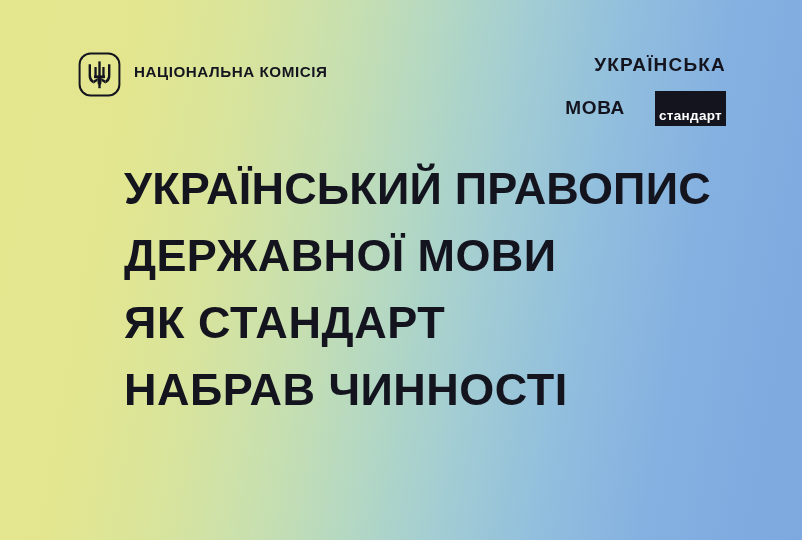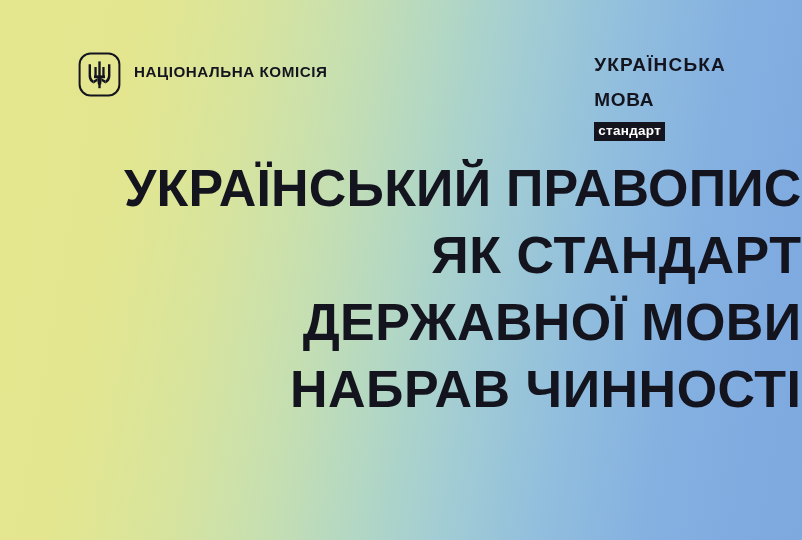"МОВА" .lang-line2 { align-items: flex-start -> center; flex-direction: column -> none; gap: 12px -> 2px }
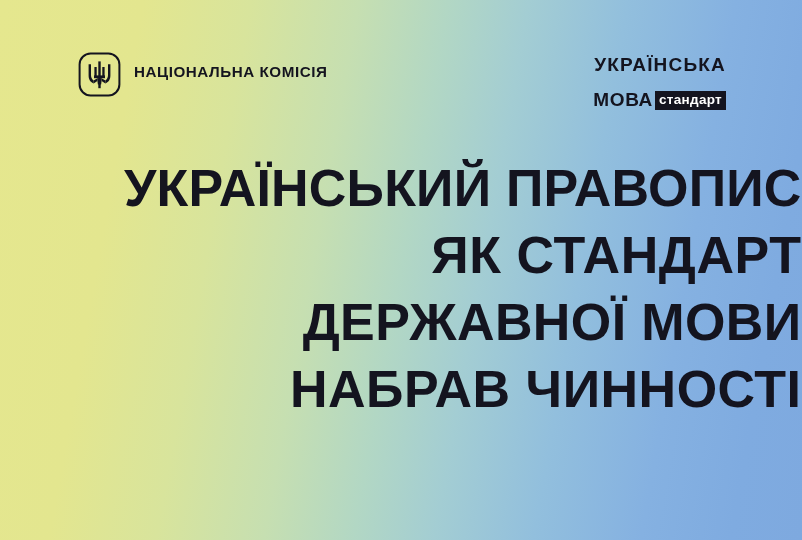"стандарт" .lang-badge { margin-left: none -> 28px; padding: 2px 4px 3px 4px -> 18px 4px 3px 4px }
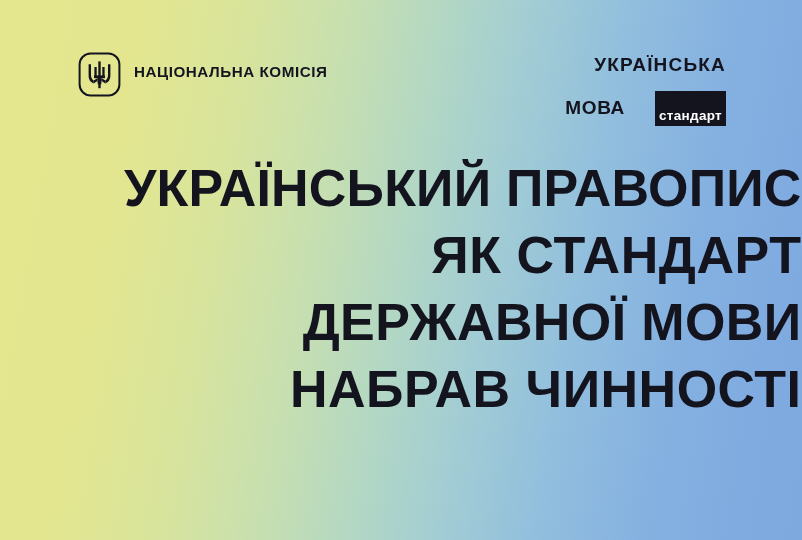"УКРАЇНСЬКИЙ ПРАВОПИС" .headline-line { font-size: 52px -> 45px; text-align: right -> none }
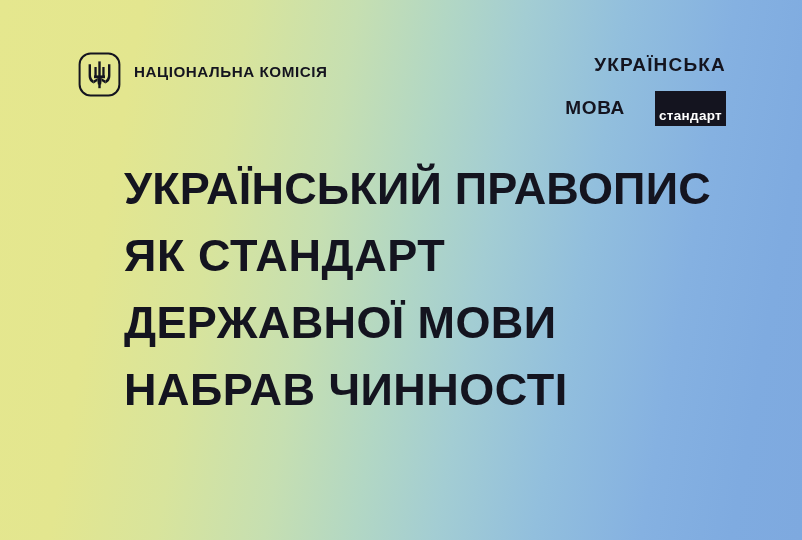"ЯК СТАНДАРТ" div.headline-line { order: before "ДЕРЖАВНОЇ МОВИ" -> after "ДЕРЖАВНОЇ МОВИ" }
